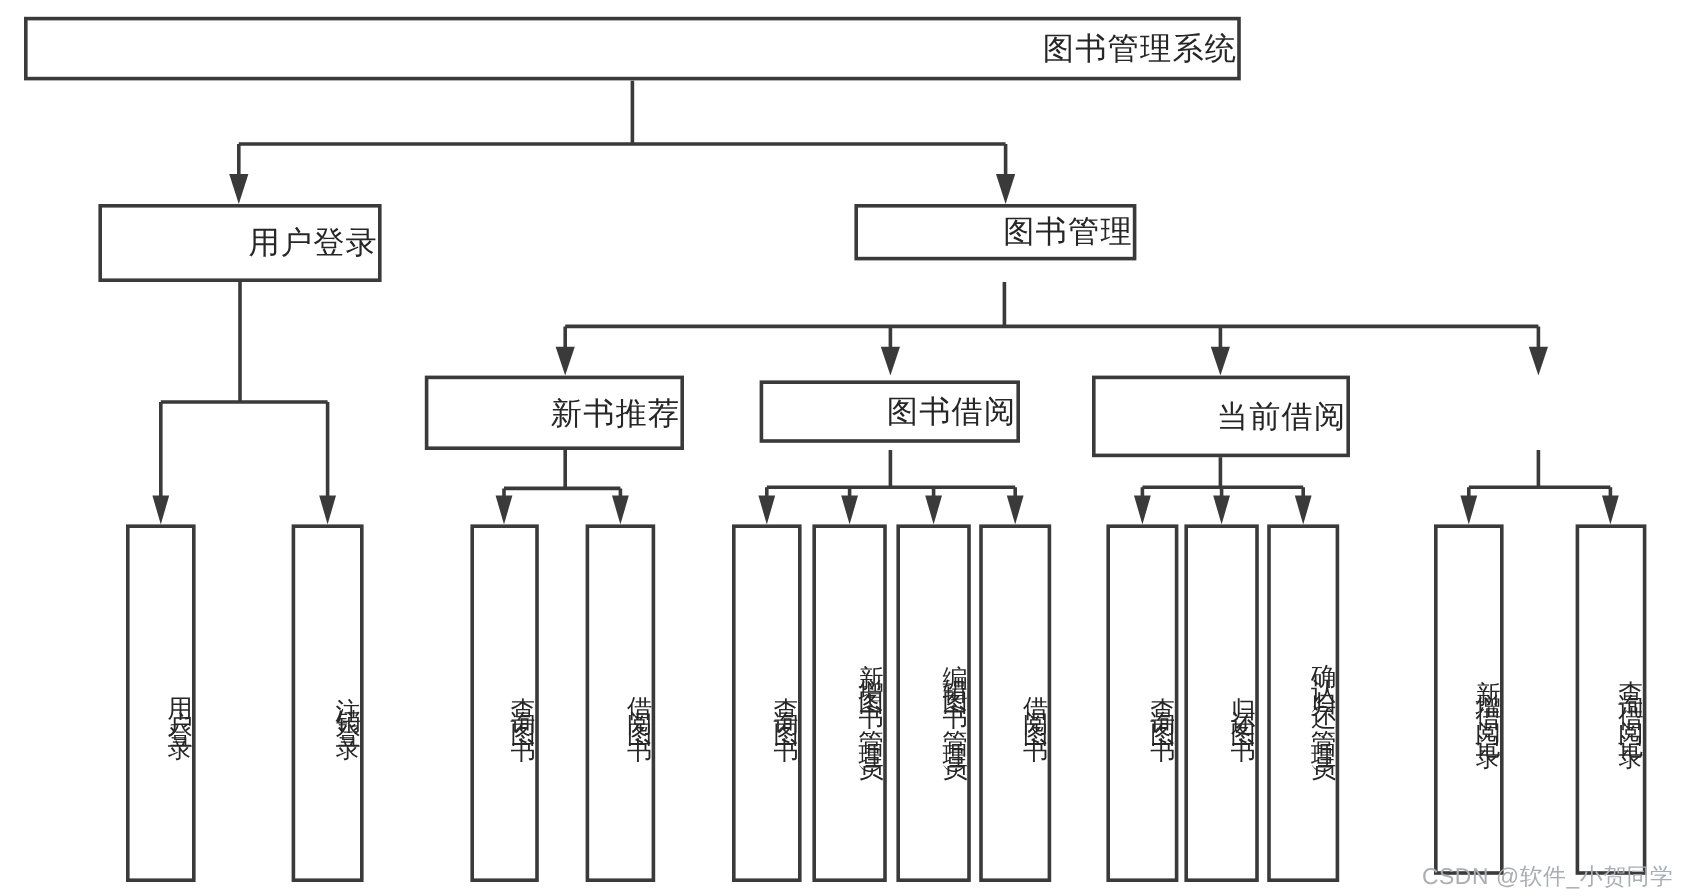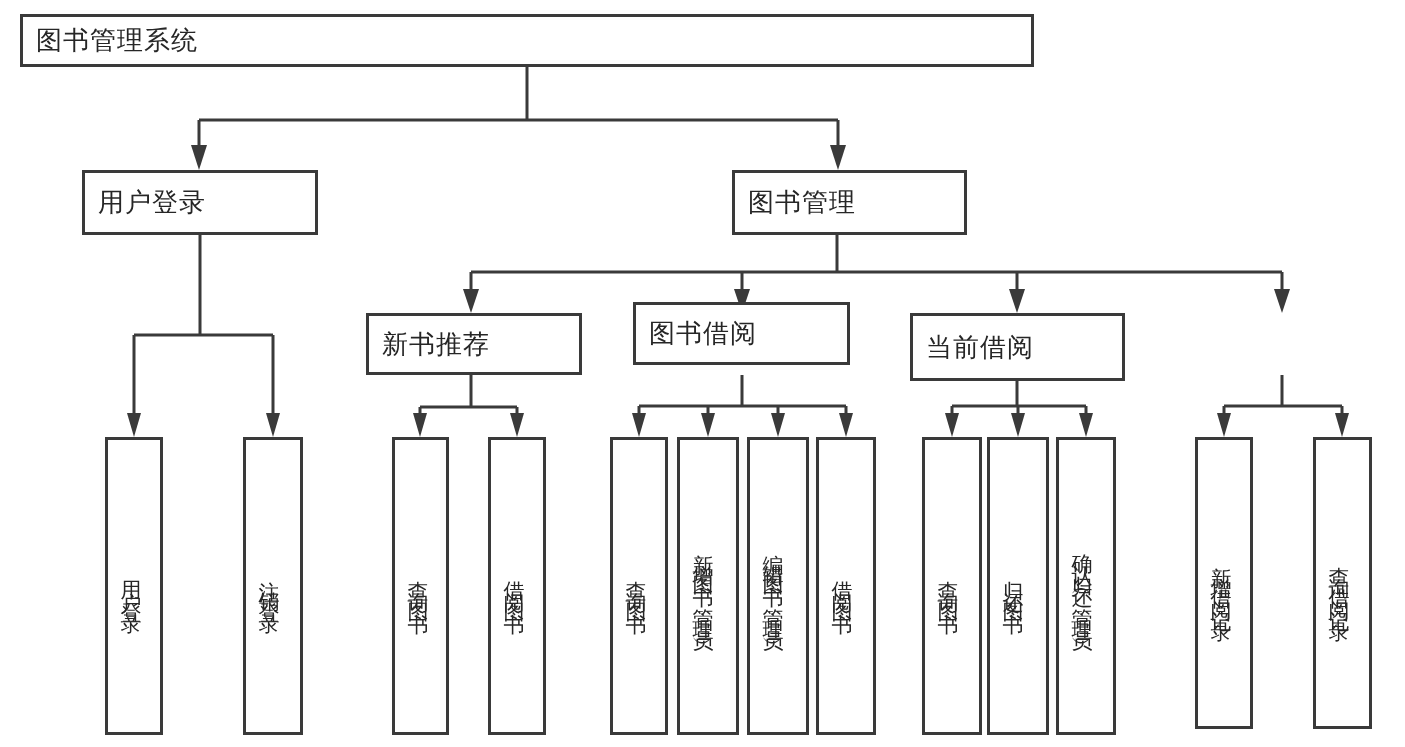"图书管理系统" .box { justify-content: flex-start -> flex-end; padding-left: 13px -> none }
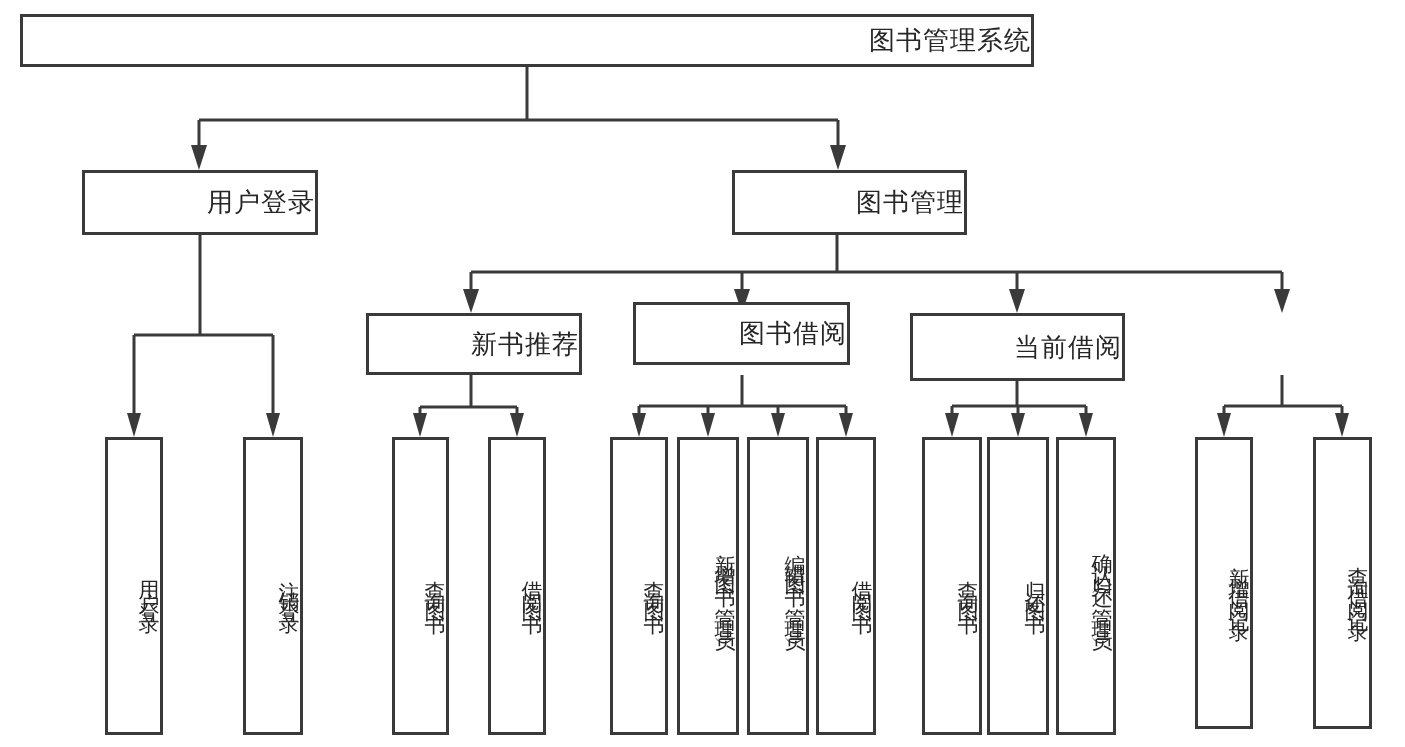"图书管理" #n-book-mgmt { height: 65px -> 47px; left: 732px -> 712px }
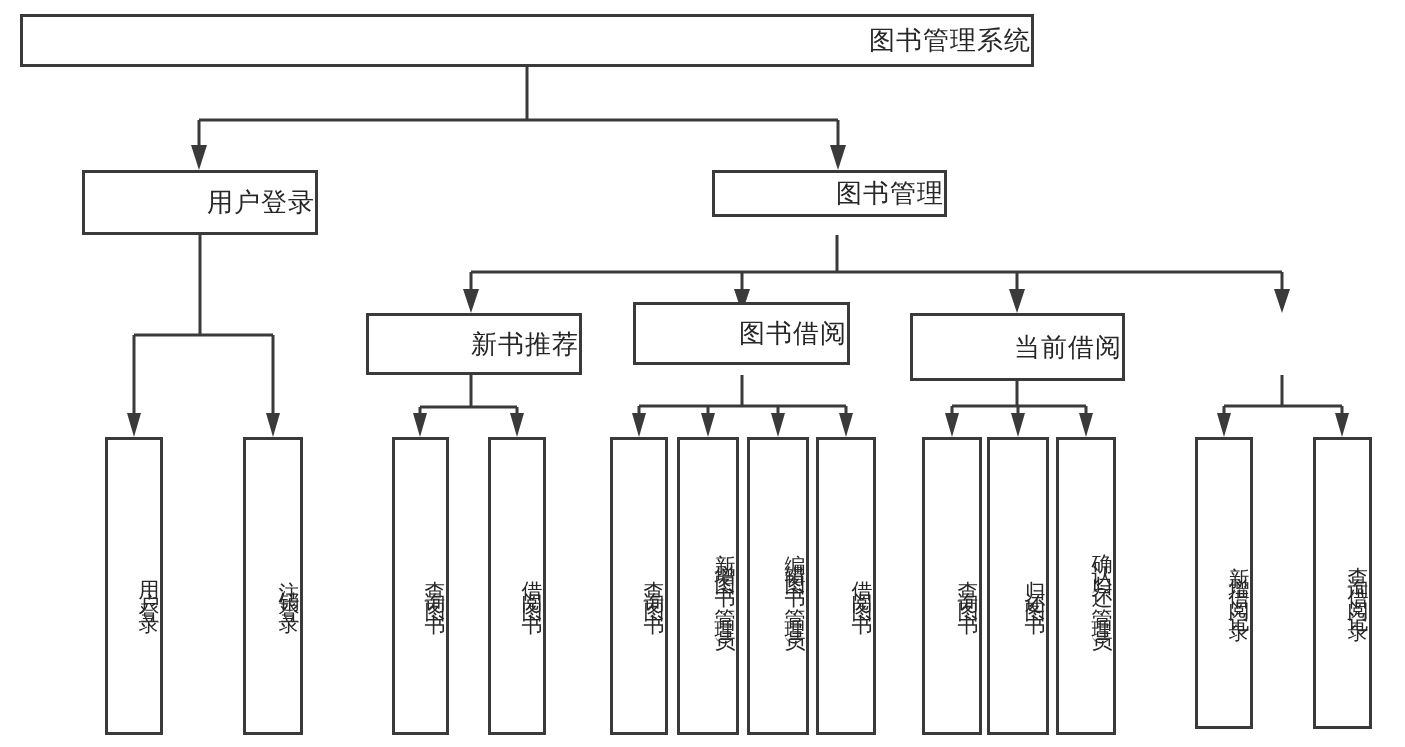"新书推荐" #n-new-book { left: 366px -> 354px }
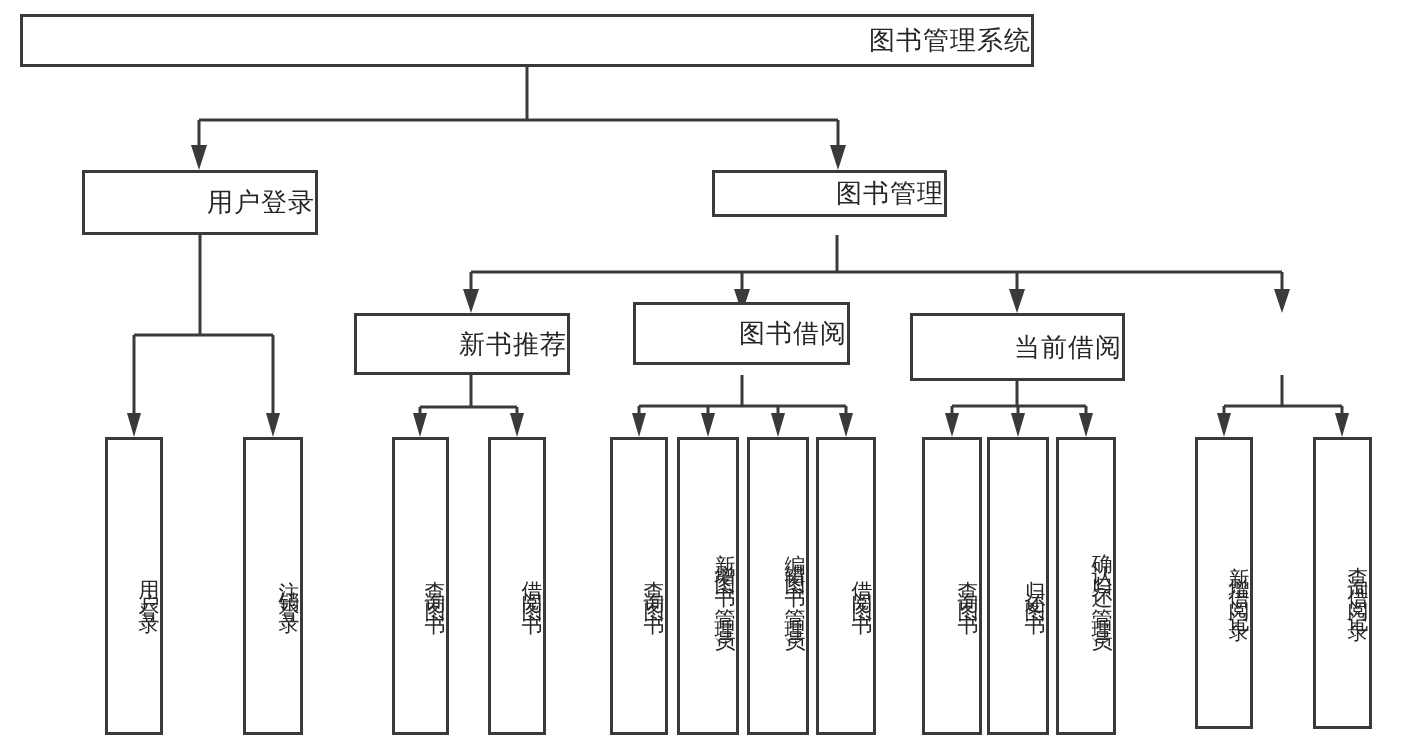"图书借阅" #n-book-borrow { height: 63px -> 52px; top: 302px -> 317px }
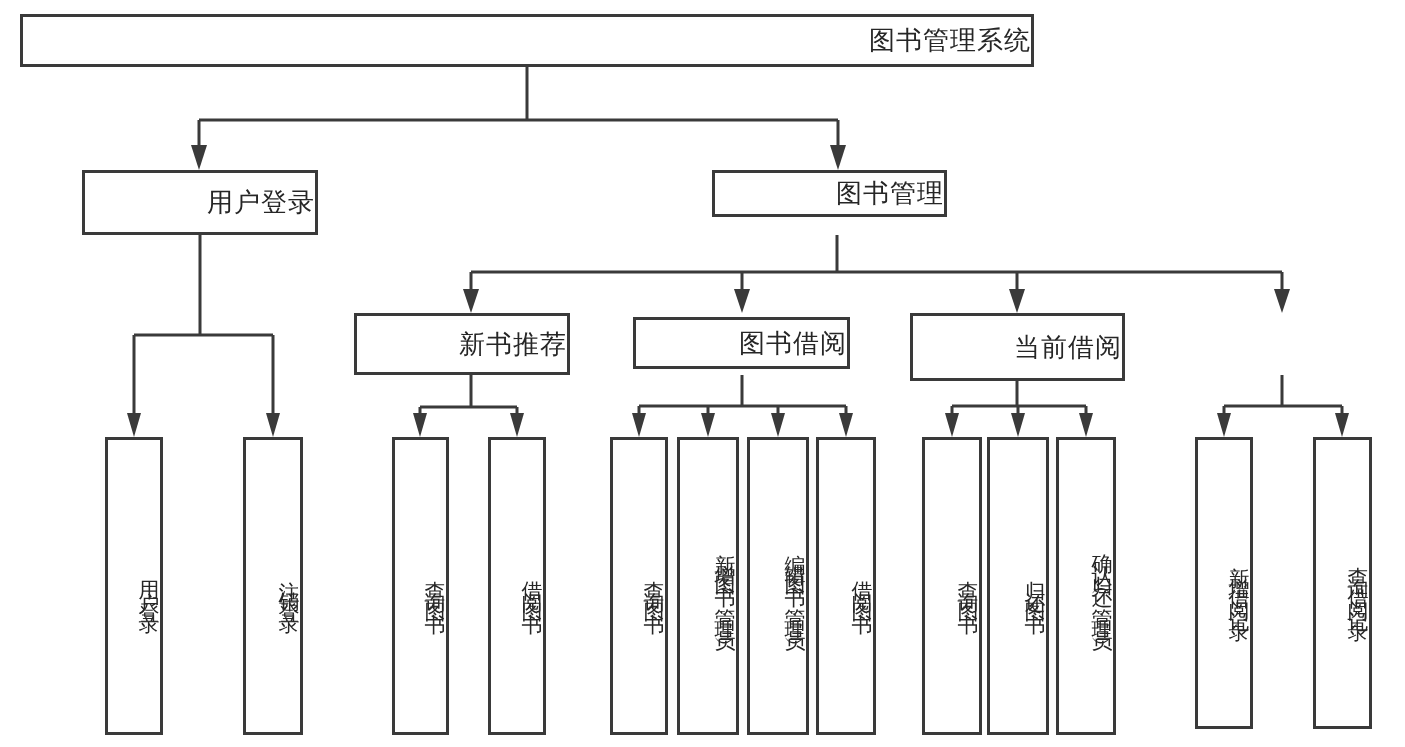"CSDN @软件_小贺同学" div.watermark { html: none -> <div>CSDN @软件_小贺同学</div> }
